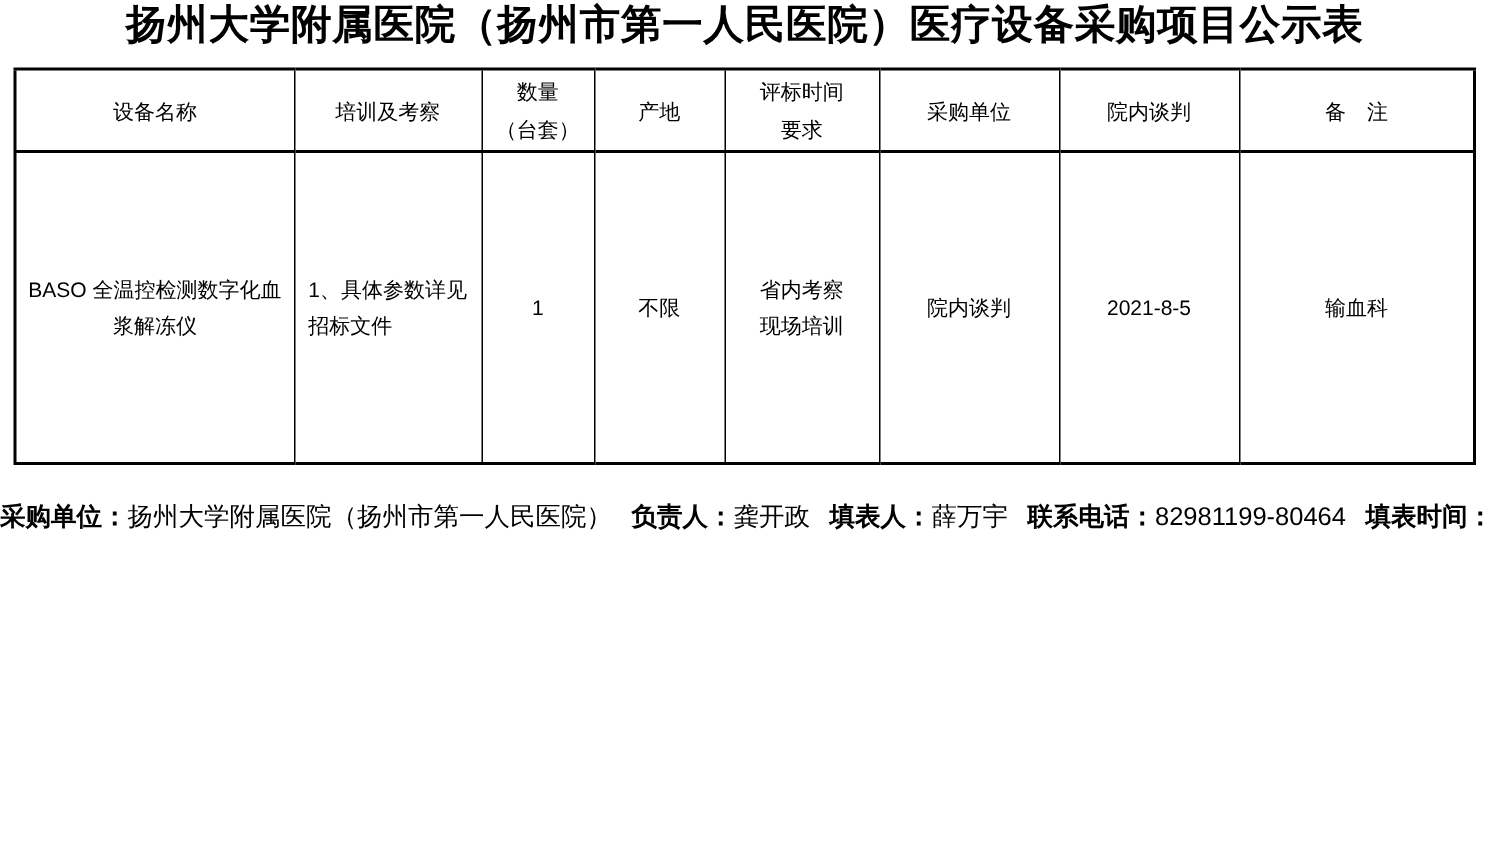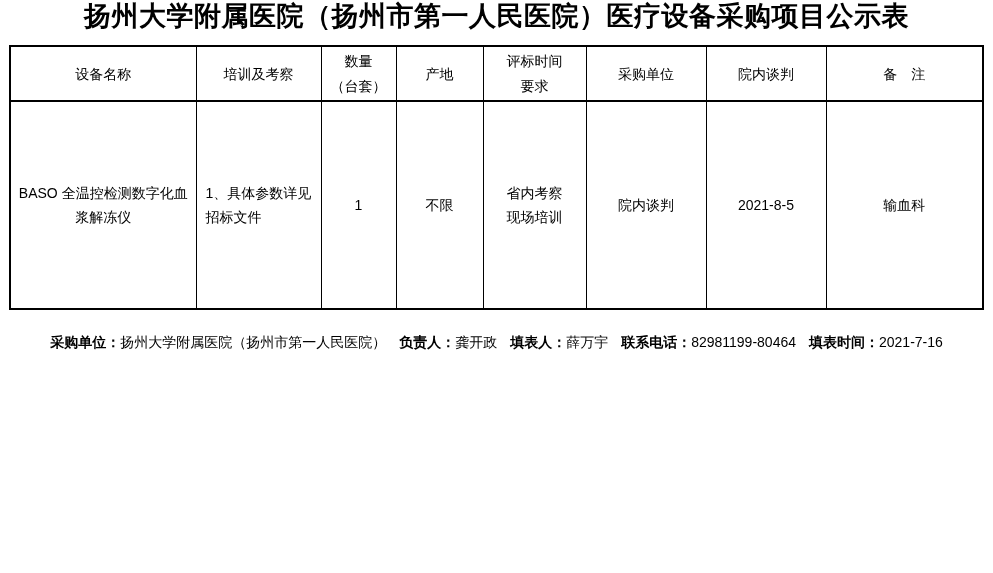"采购单位：扬州大学附属医院（扬州市第一人民医院） 负责人：龚开政 填表人：薛万宇" .doc-footer { font-size: 14px -> 17px }
